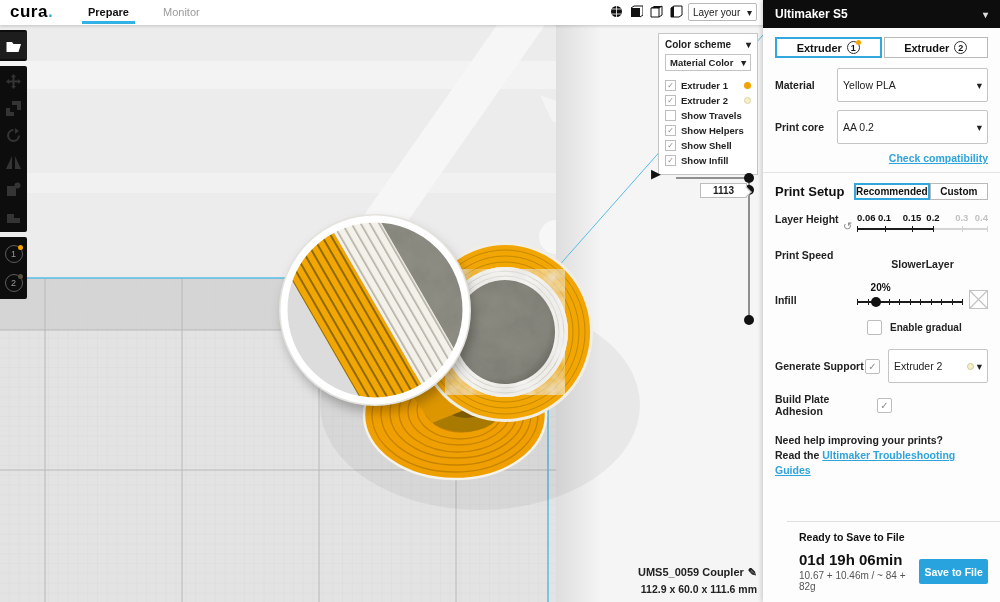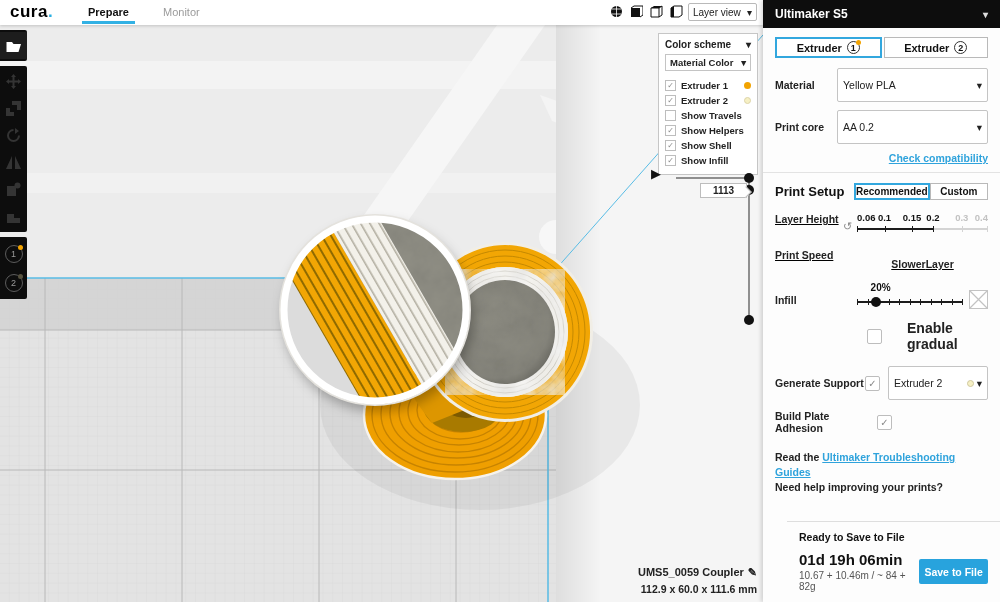"Layer view" span { text: view -> your }
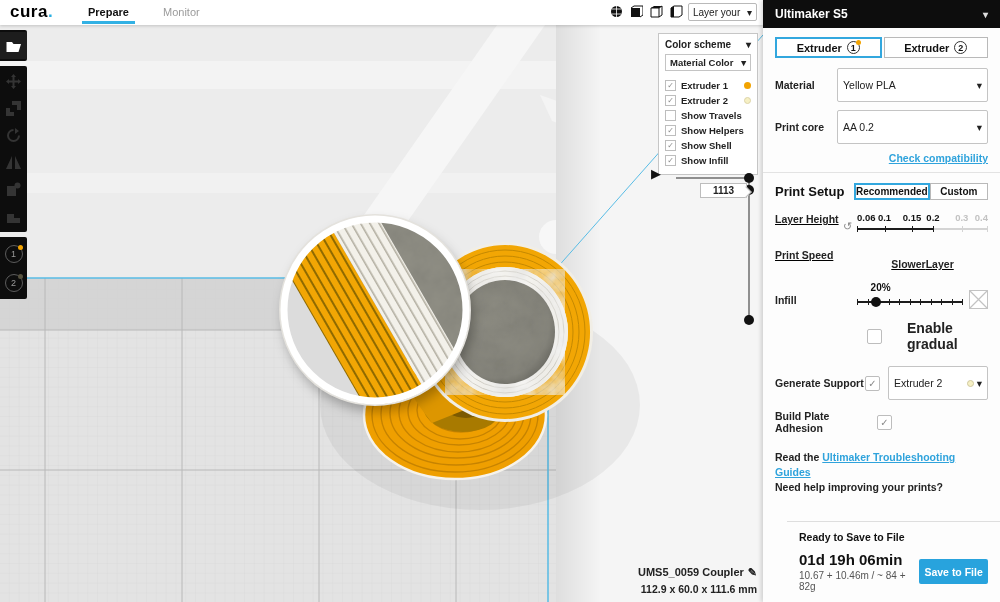"Layer Height" .setting-grid { text-decoration: underline -> none }
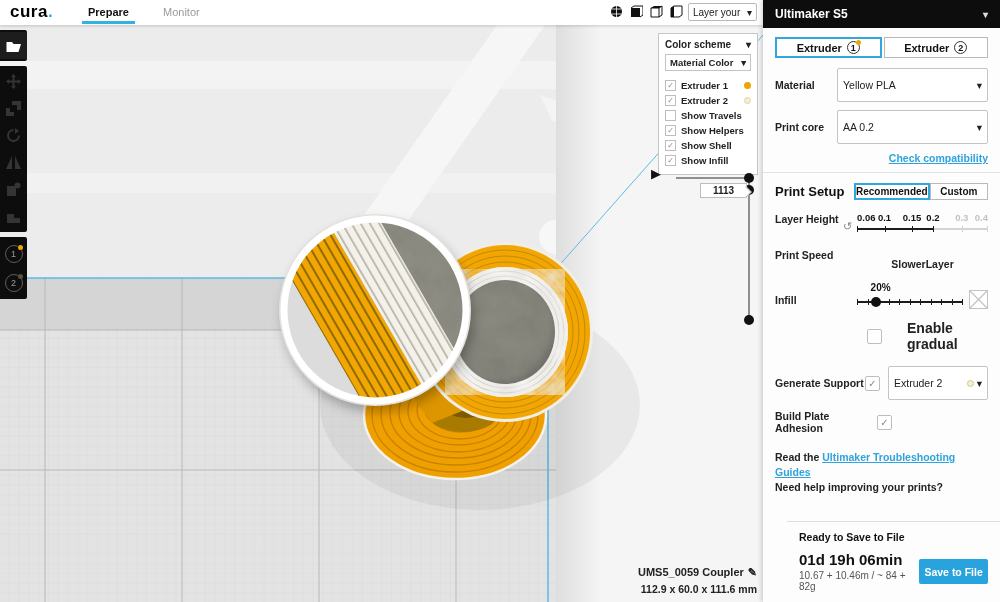"Enable gradual" .gradual-row .cb-label { font-size: 14px -> 10px; margin-left: 17px -> none }
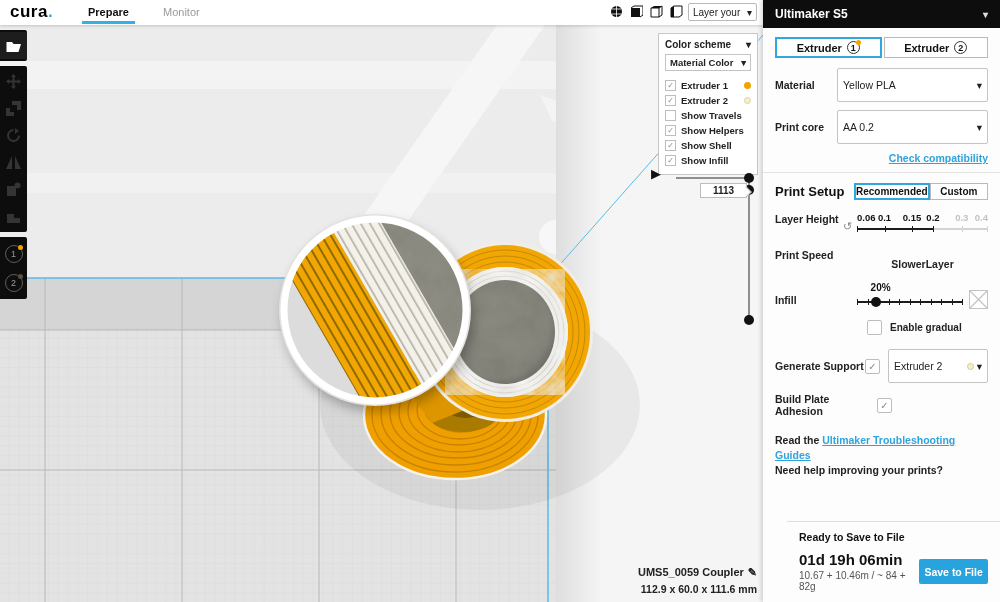"Read the Ultimaker Troubleshooting" div { order: before "Need help improving your prints?" -> after "Need help improving your prints?" }
